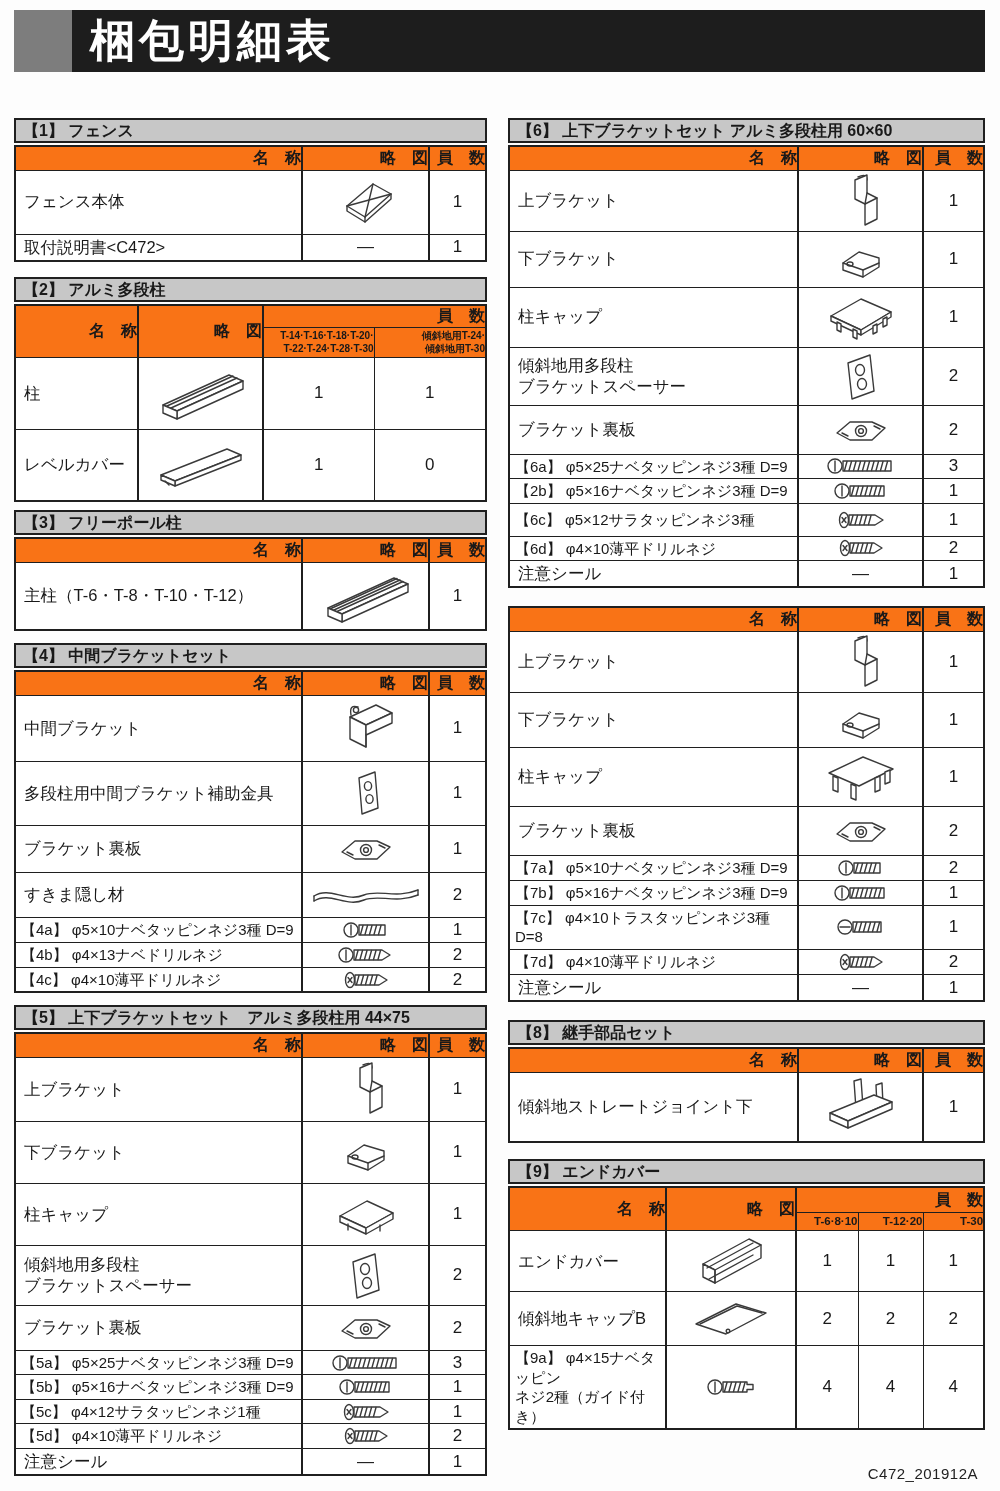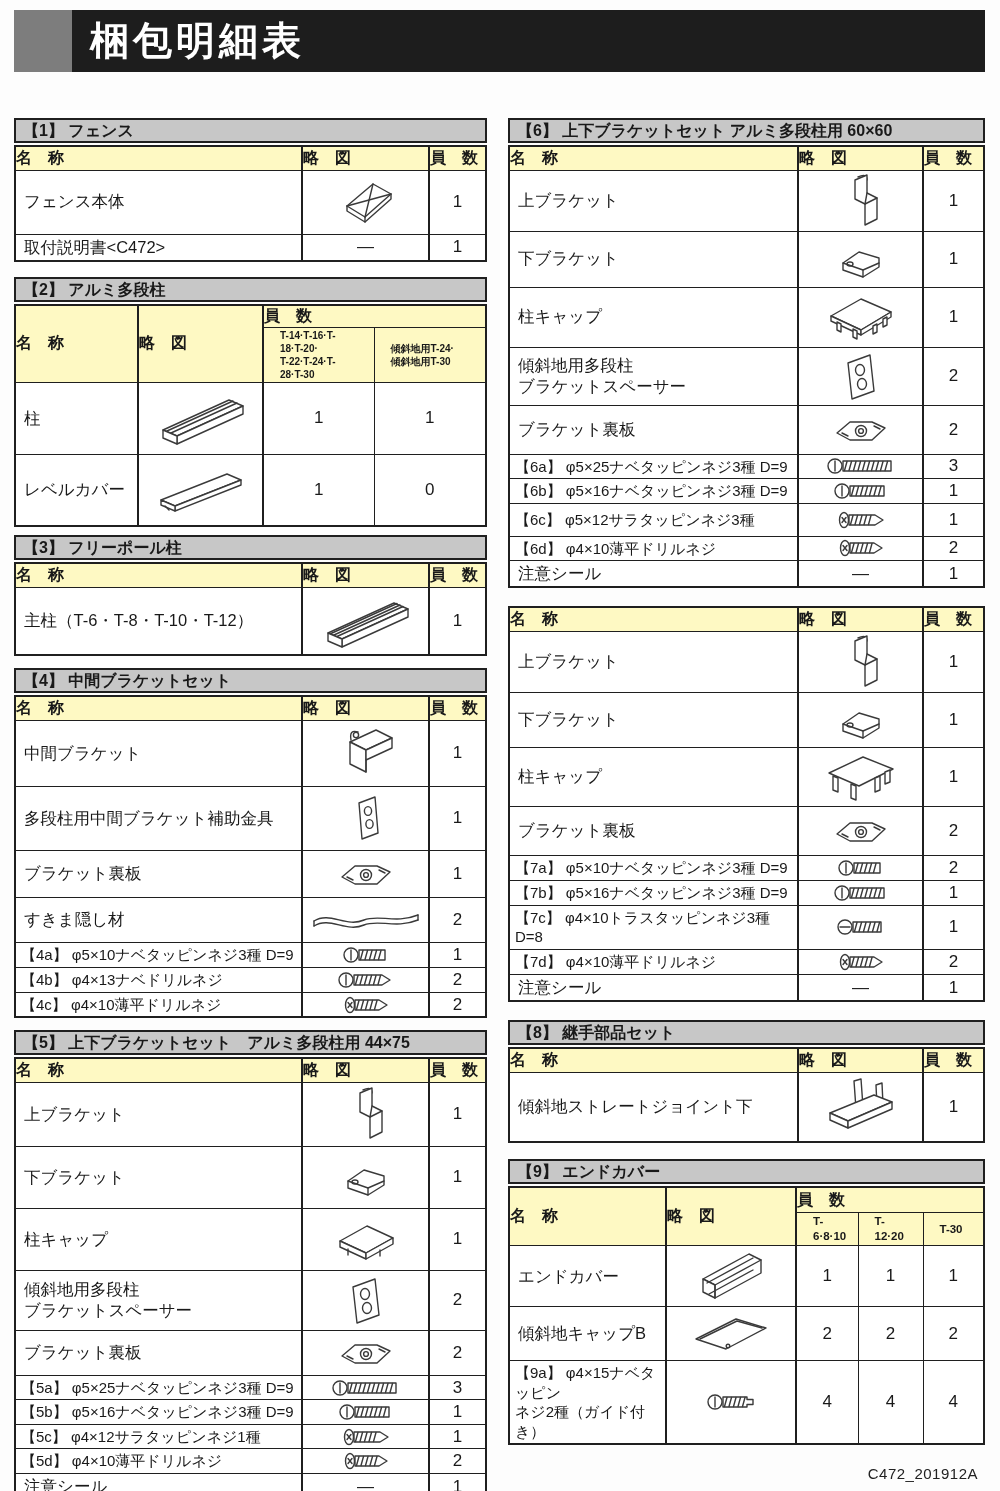"梱包明細表" .hdr h1 { font-size: 39px -> 45px }
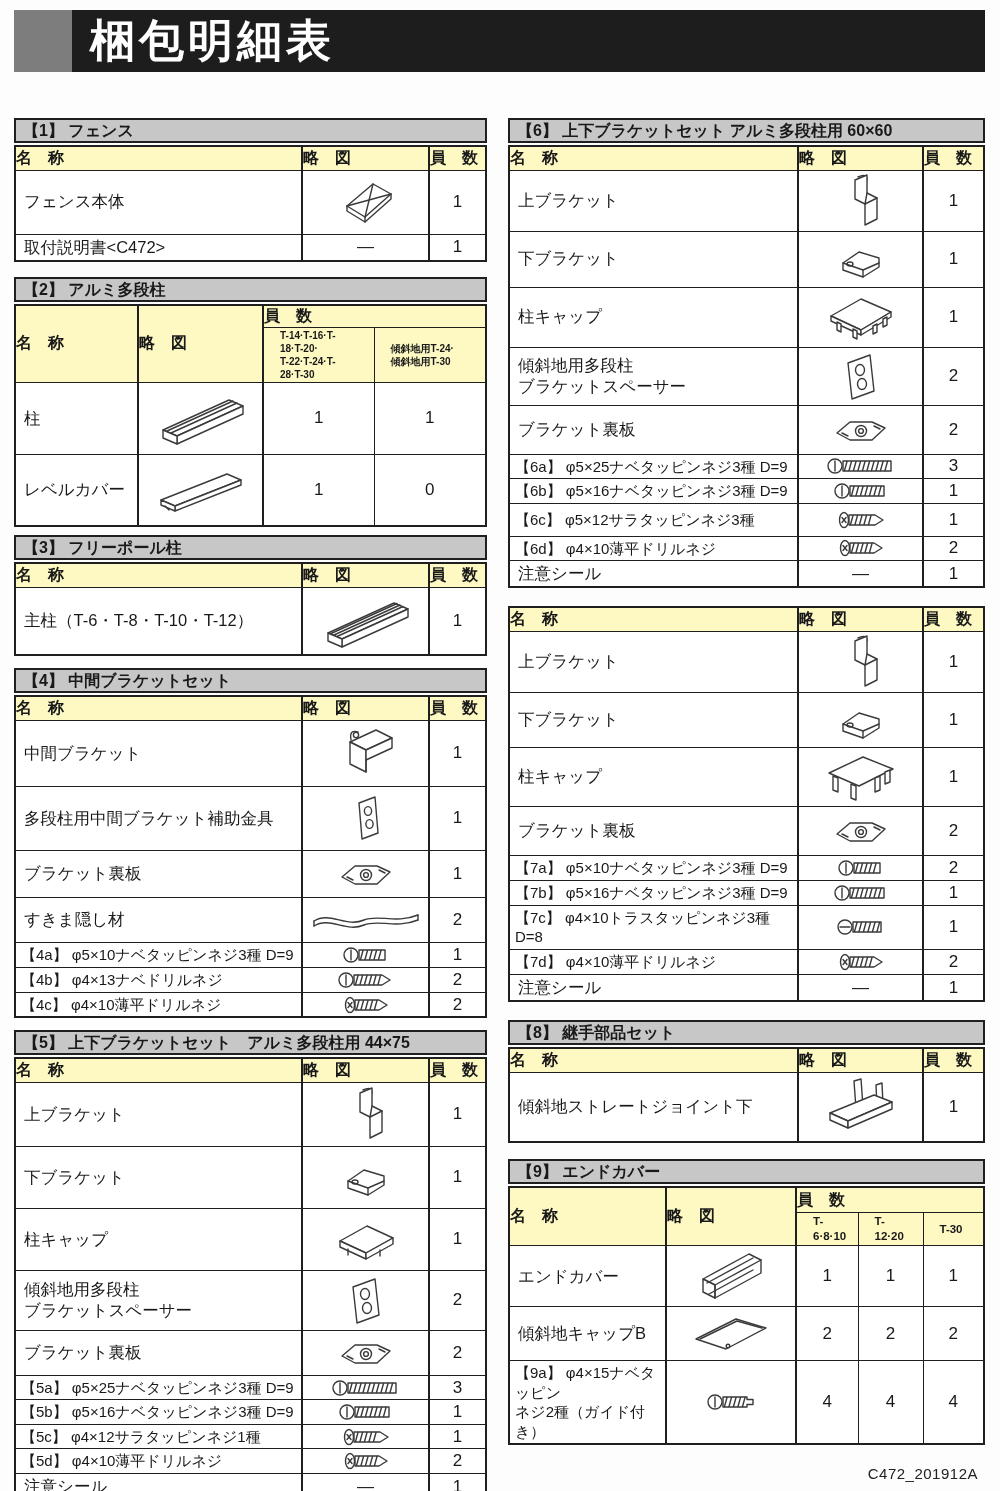"名 称" .tbl th { background: #fef9c3 -> #f97316; text-align: left -> right }
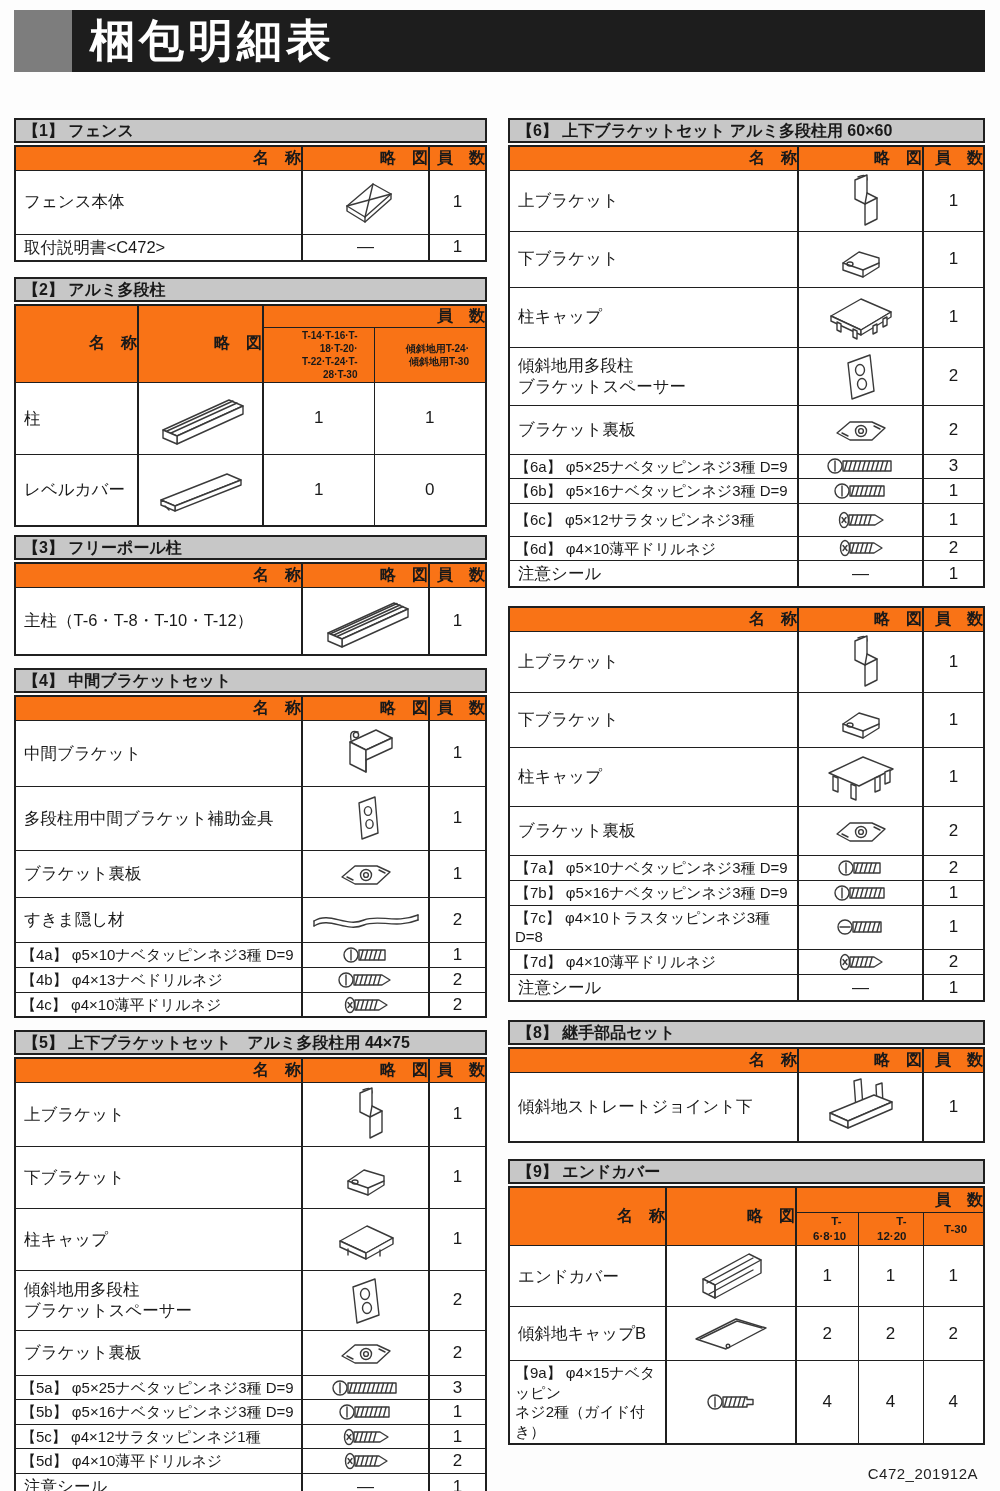"T-14·T-16·T-18·T-20·" th.sub { padding: 1px 16px -> 1px 0 }
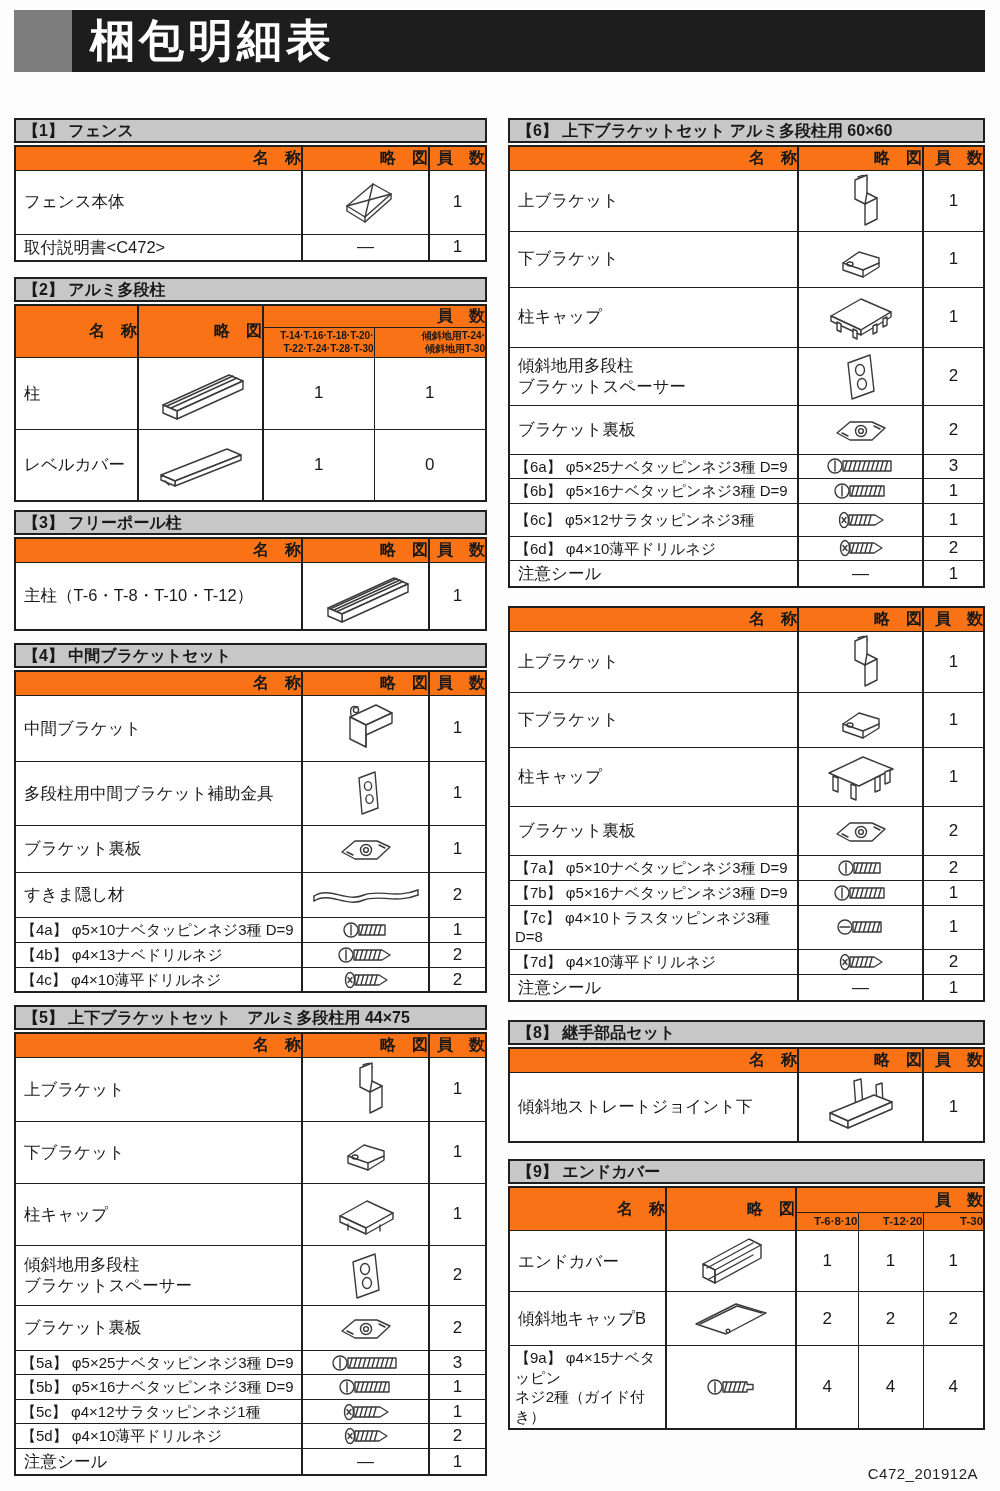"【6b】 φ5×16ナベタッピンネジ3種 D=9" td.name { text: 6b -> 2b }
